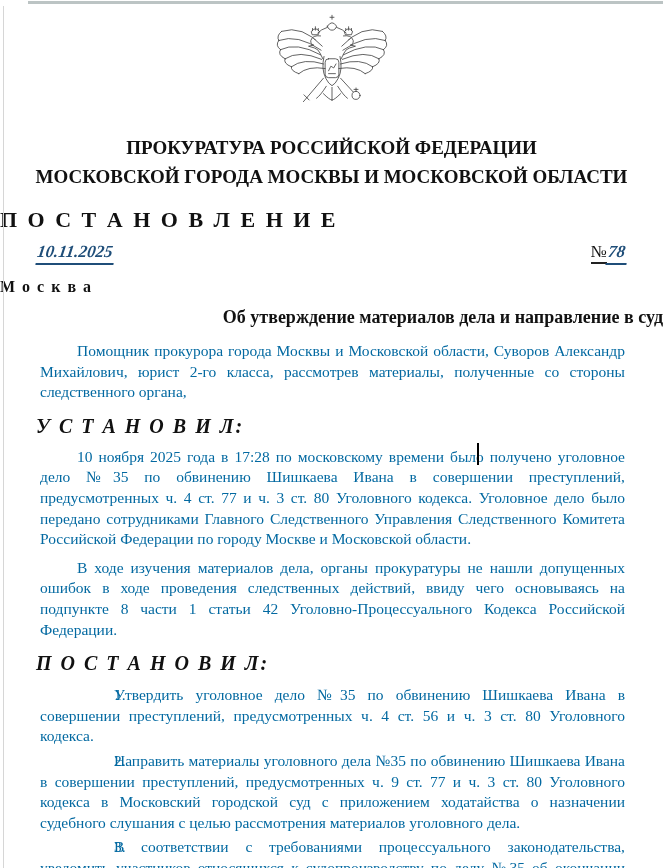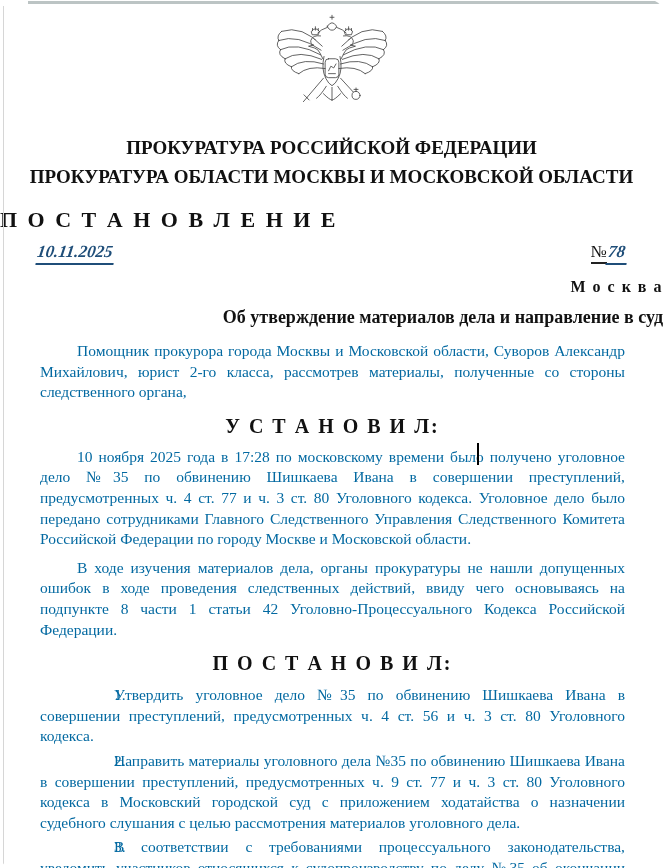"ПРОКУРАТУРА РОССИЙСКОЙ ФЕДЕРАЦИИ" .page { border-radius: 13px -> none }
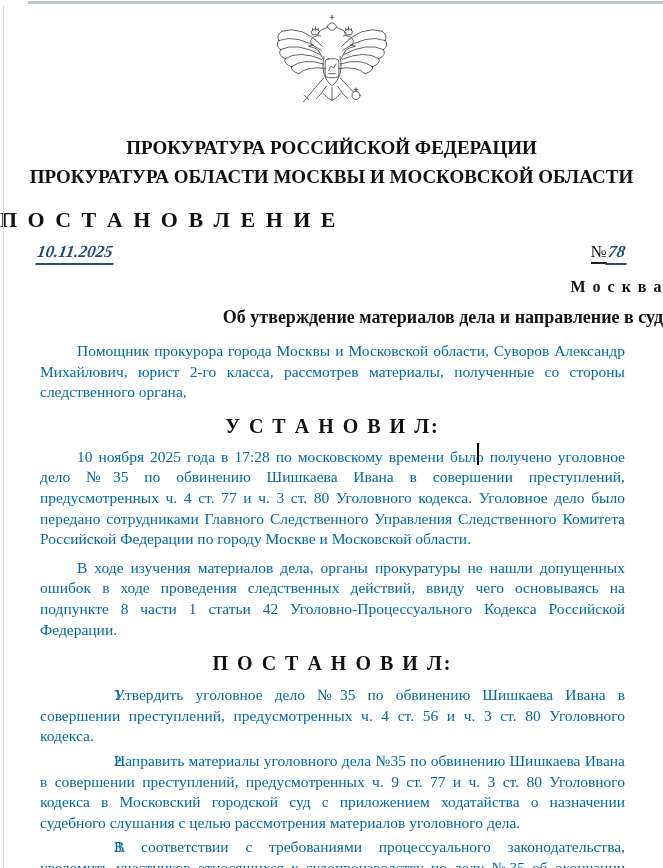"ПРОКУРАТУРА ОБЛАСТИ МОСКВЫ И МОСКОВСКОЙ" div { text: ПРОКУРАТУРА ОБЛАСТИ -> МОСКОВСКОЙ ГОРОДА }
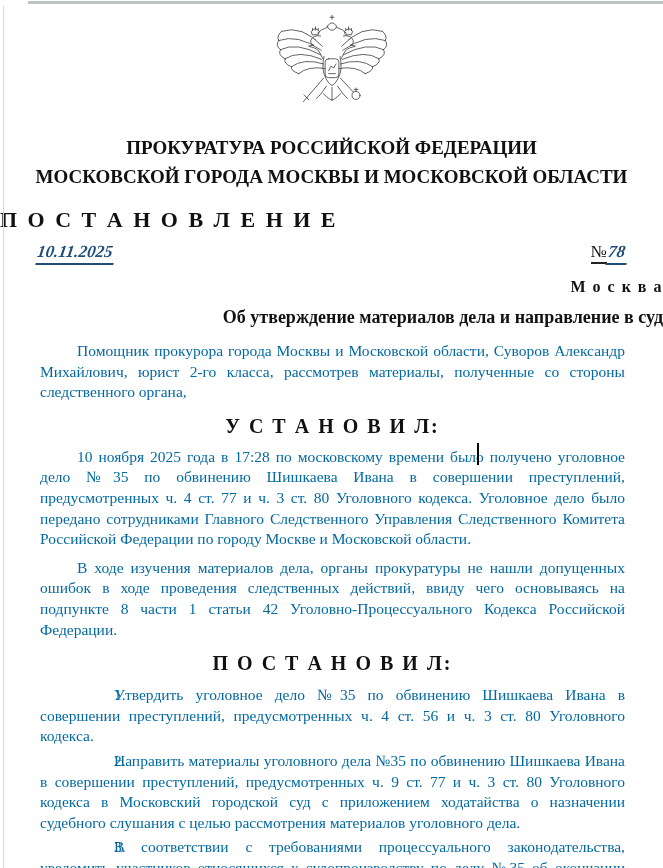"М о с к в" .city-line { text-align: right -> left }
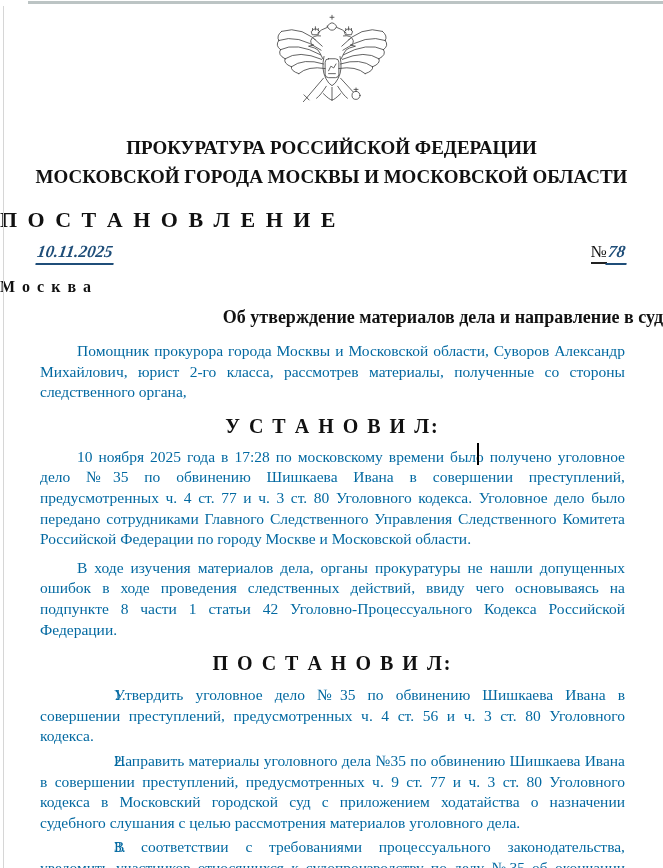"У С Т А Н" .section-heading { font-style: none -> italic; text-align: center -> left }
